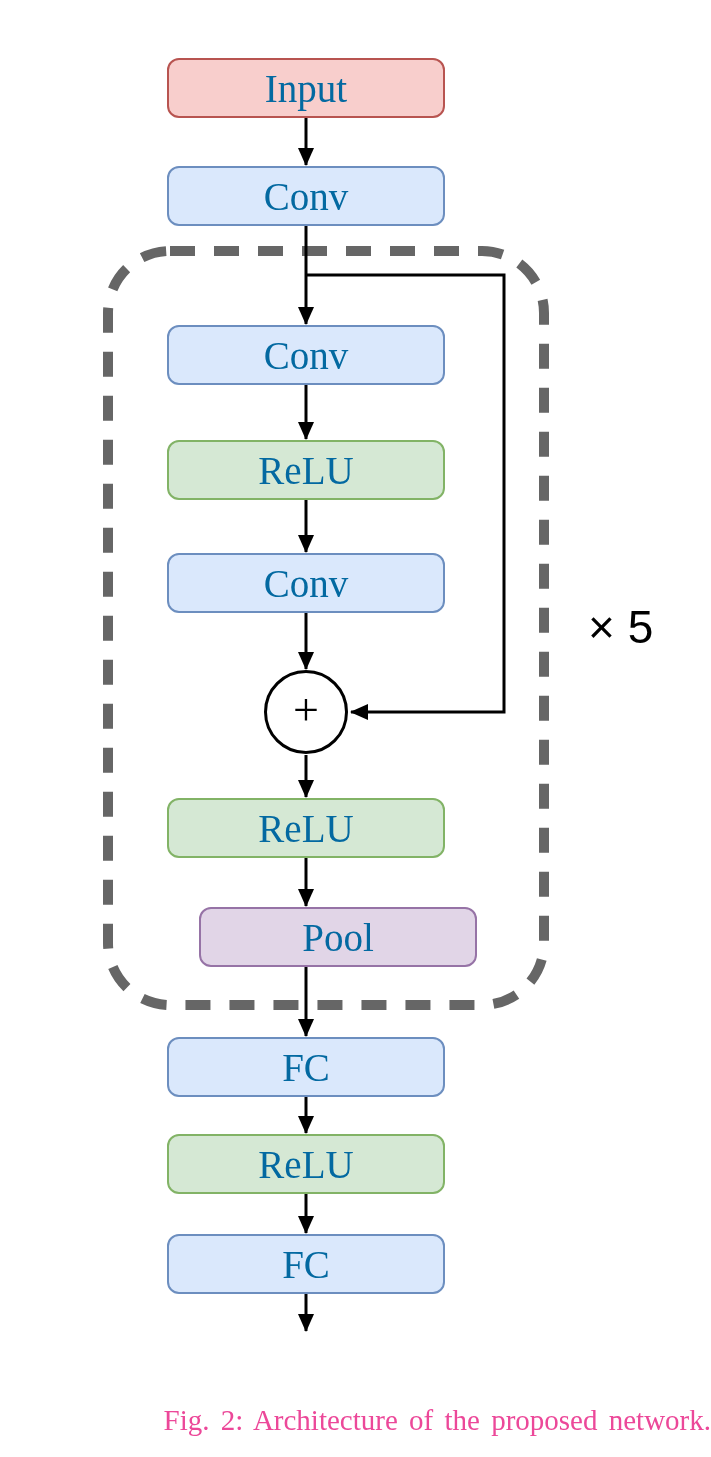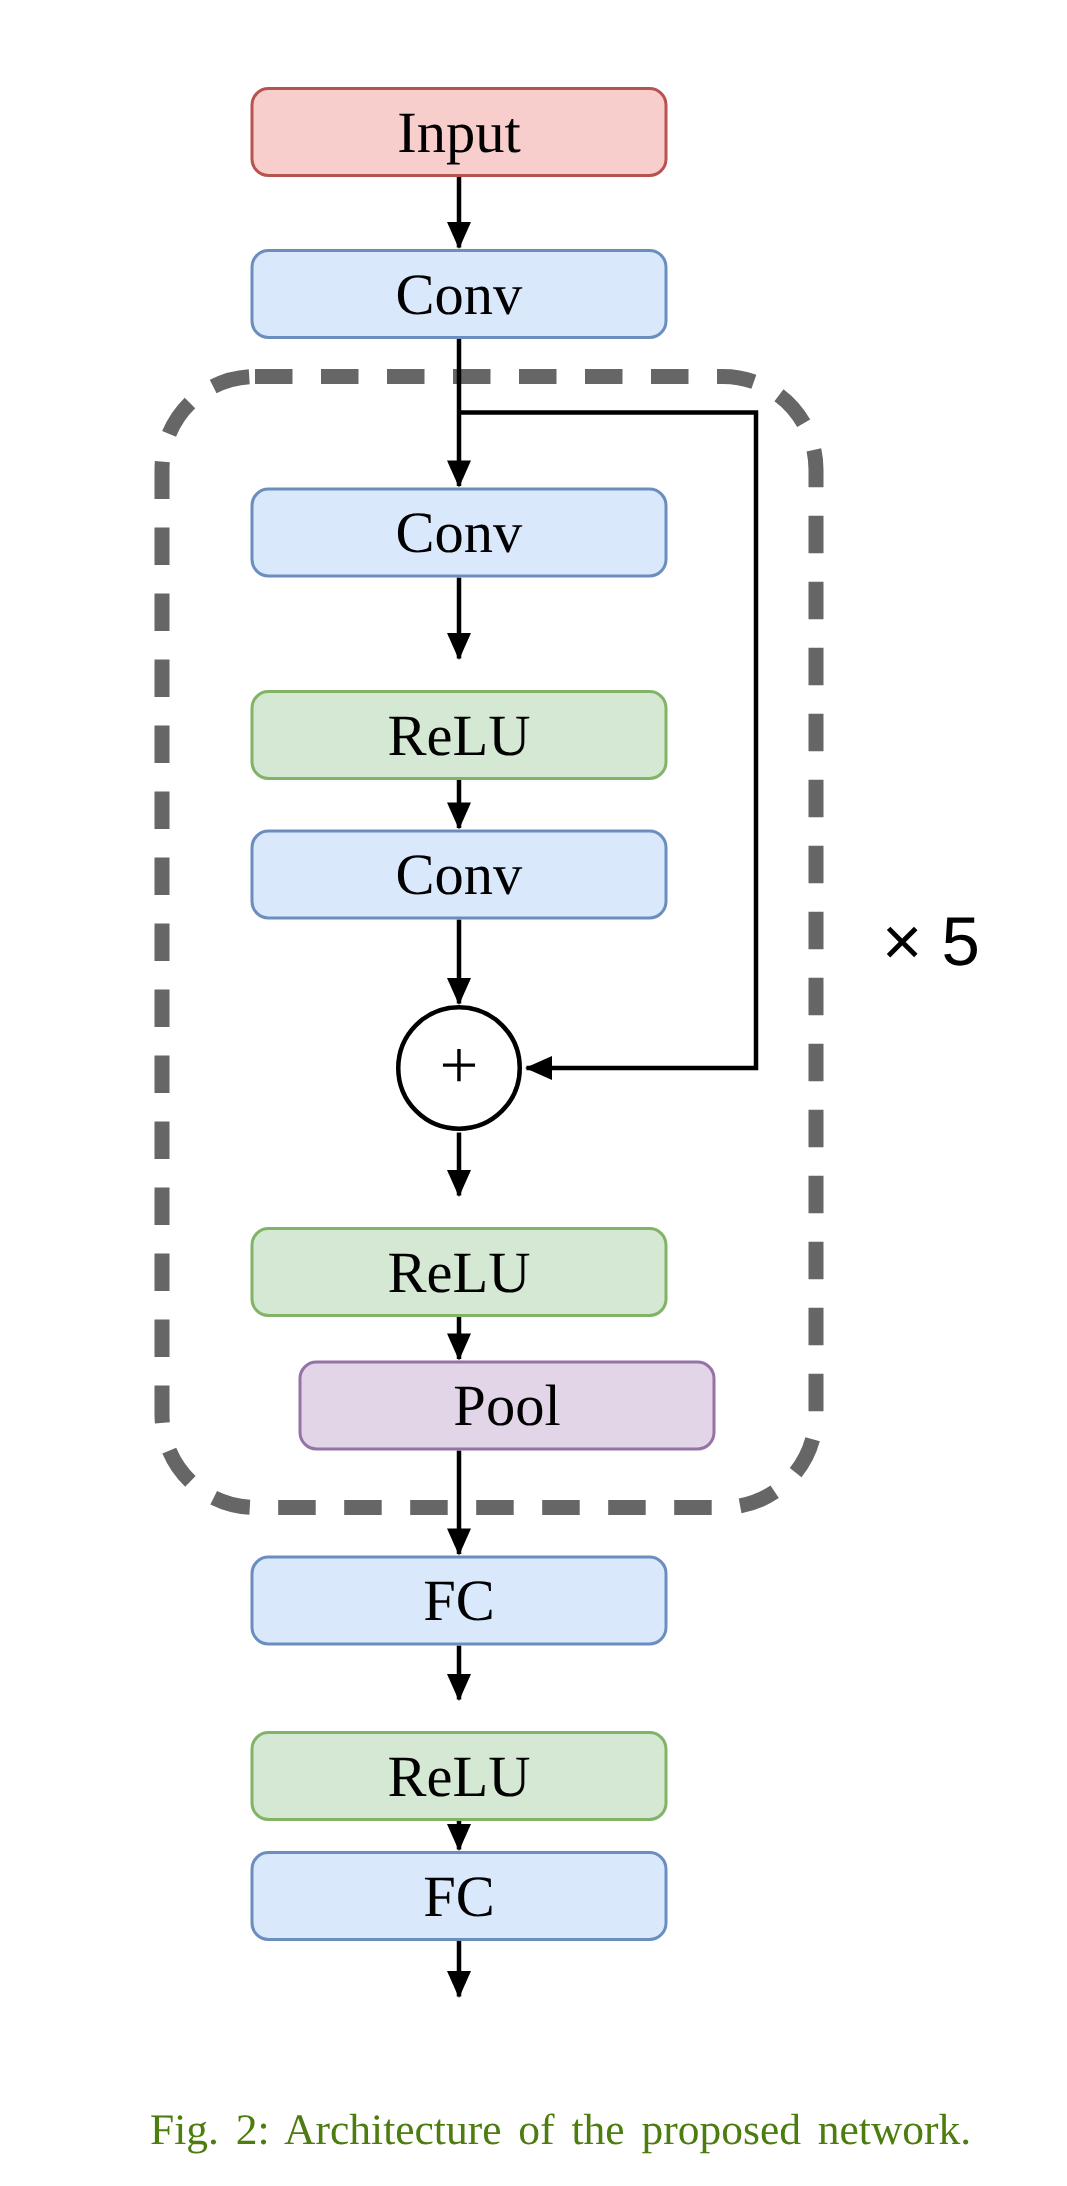"Input" .node { color: #000000 -> #0369a1 }
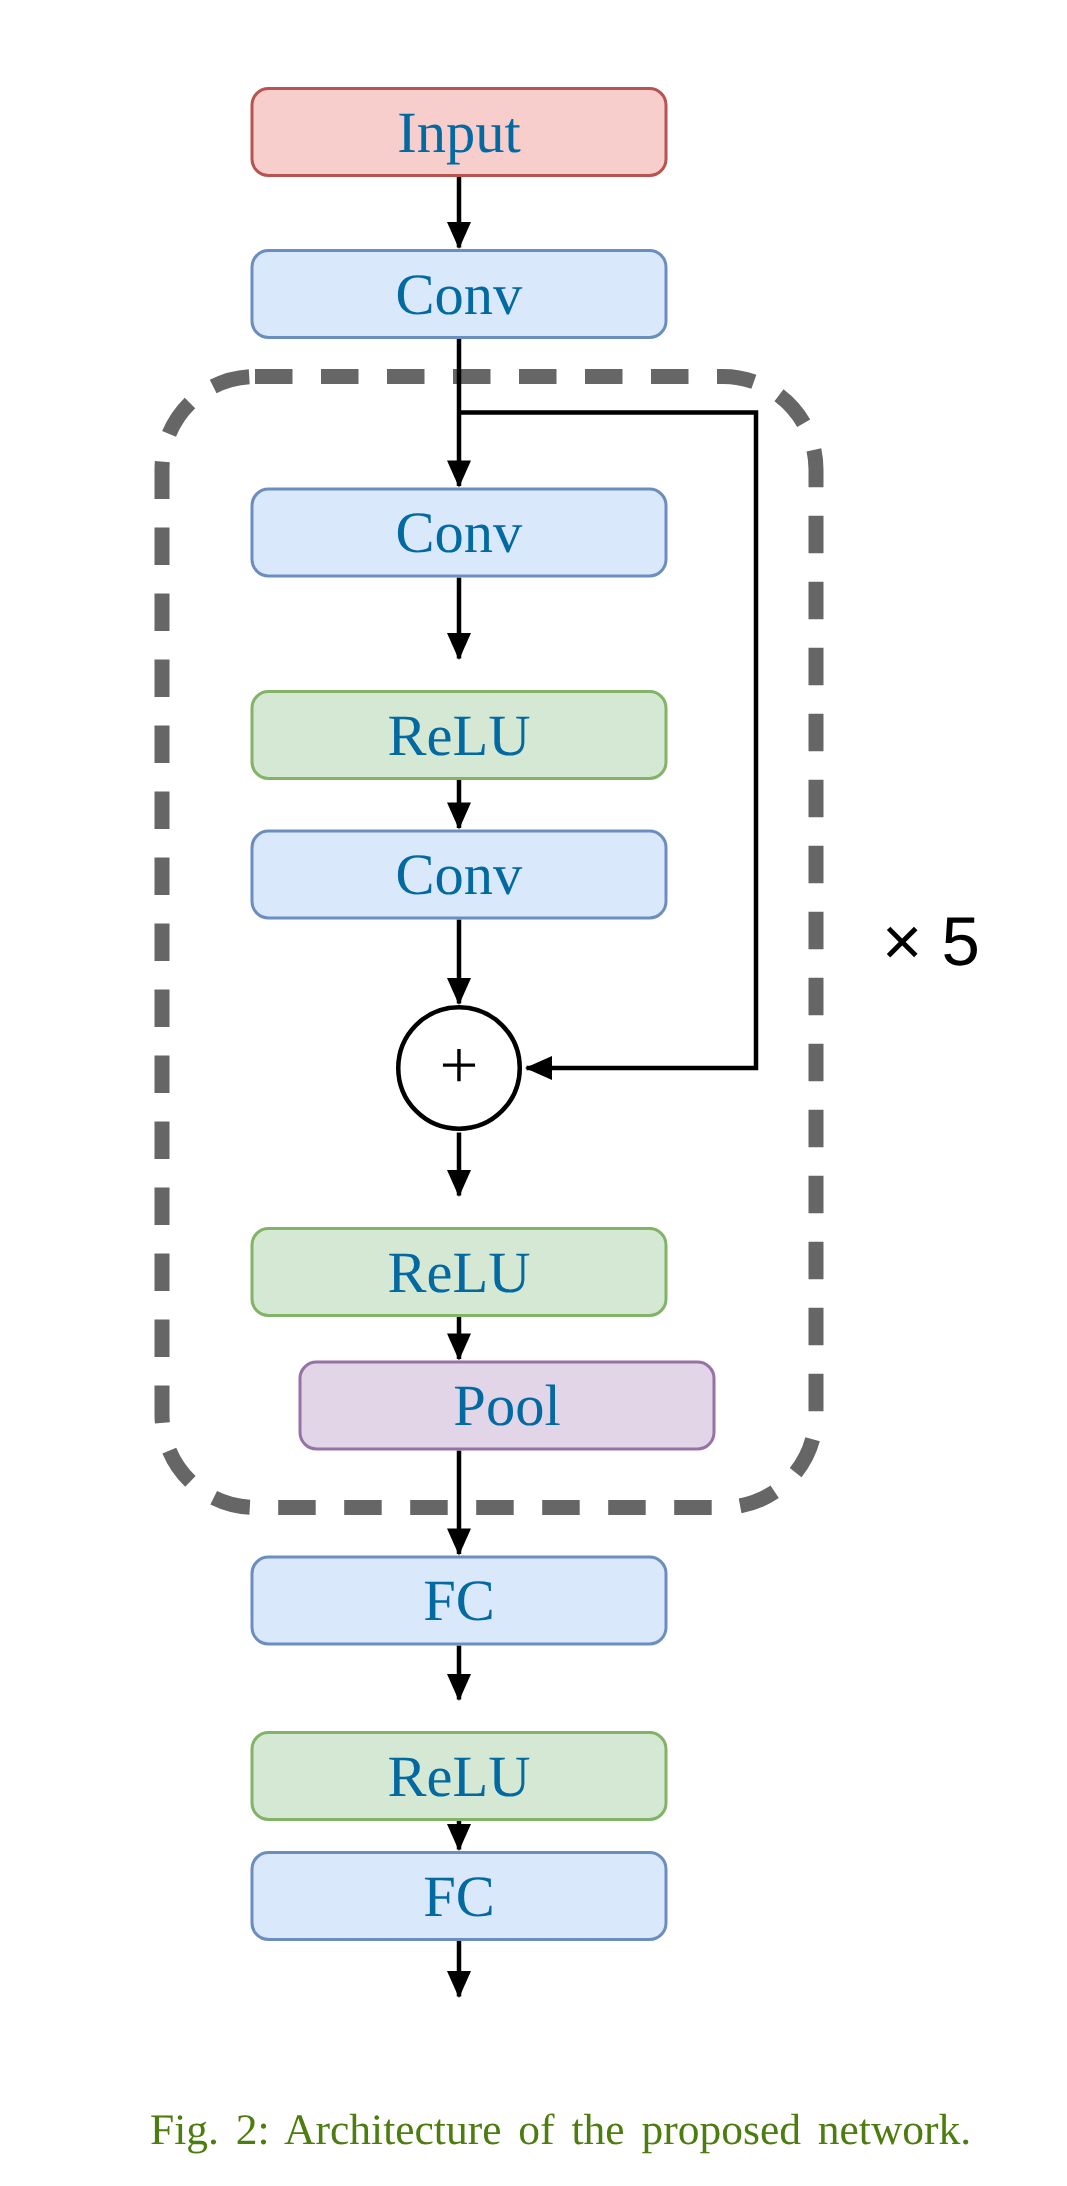"ReLU" .k-relu { margin-top: 20px -> none }
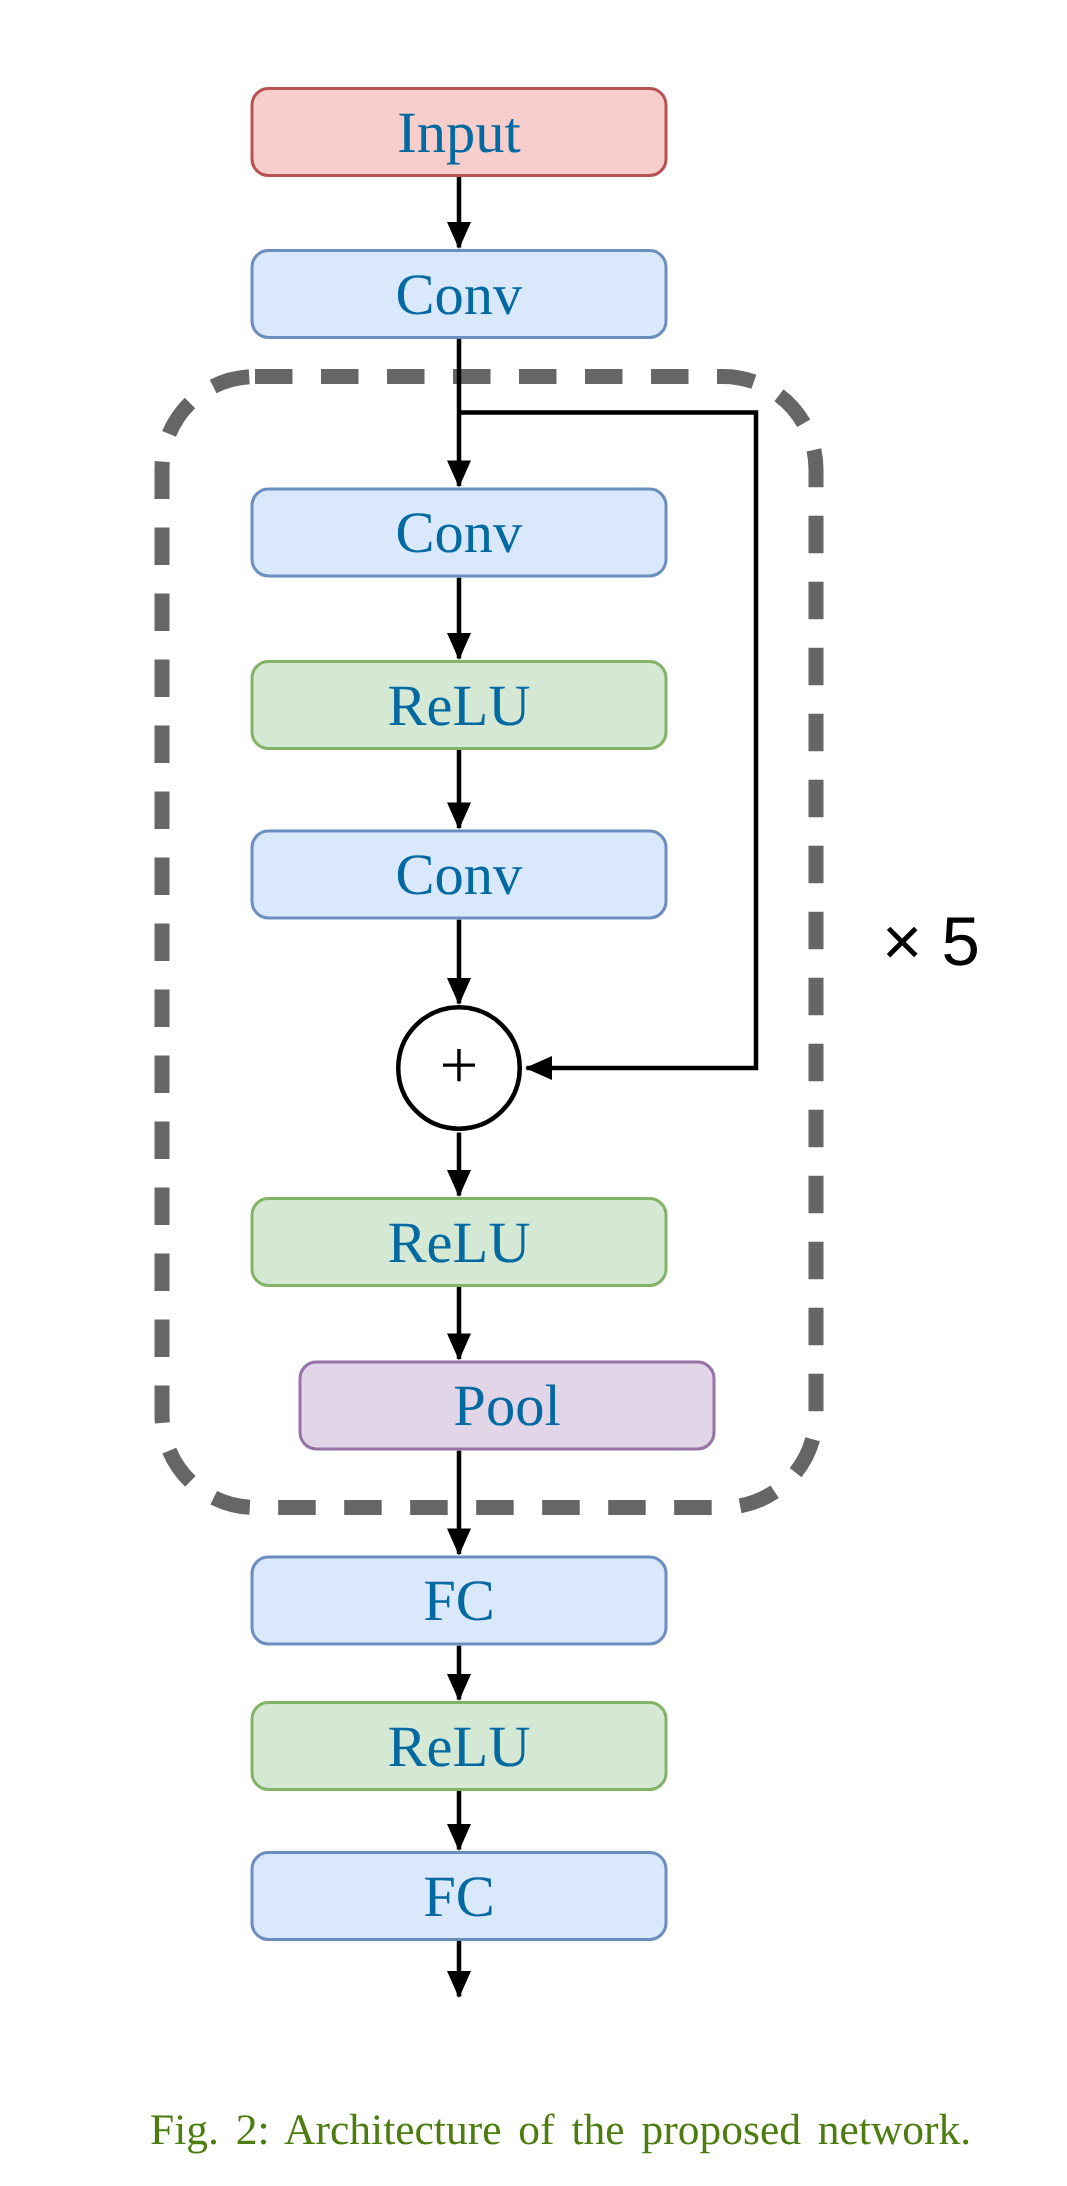"Fig. 2: Architecture of the" .figure-caption { color: #4d7c0f -> #ec4899; text-align: left -> right }
